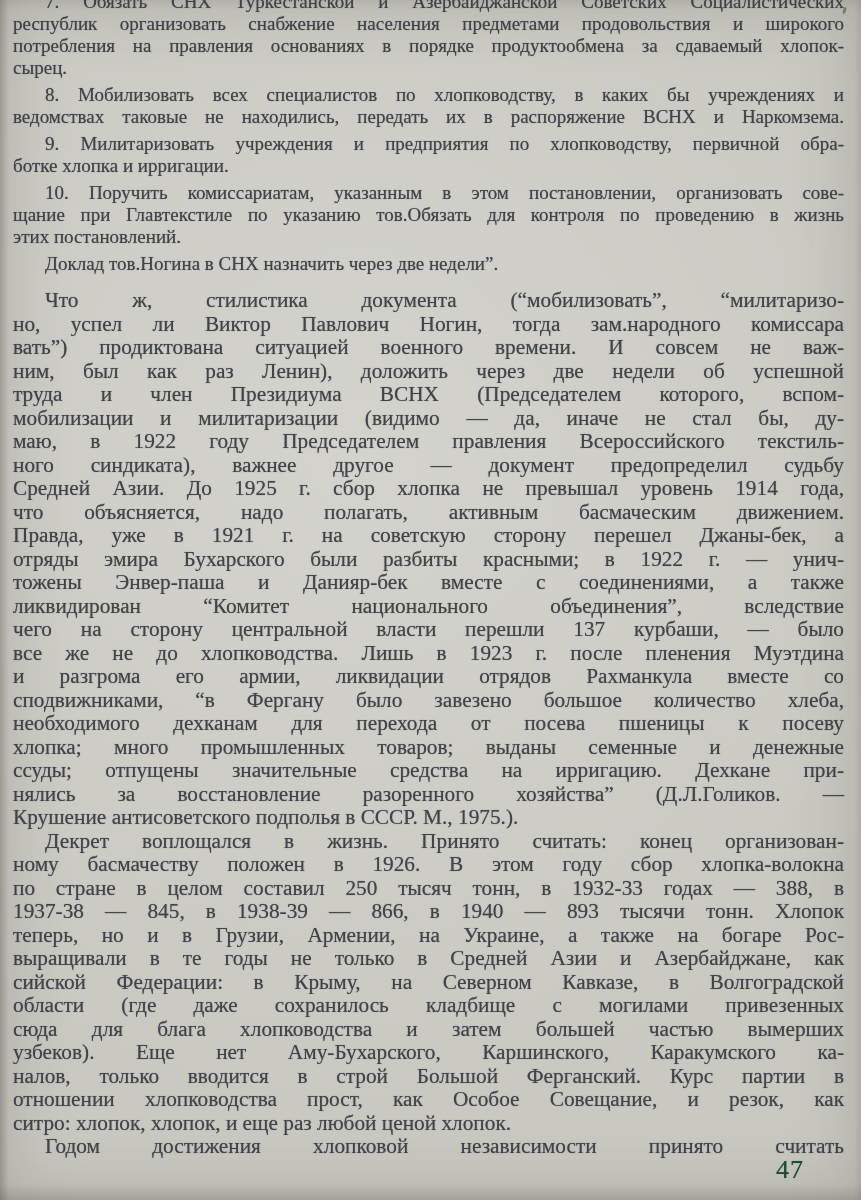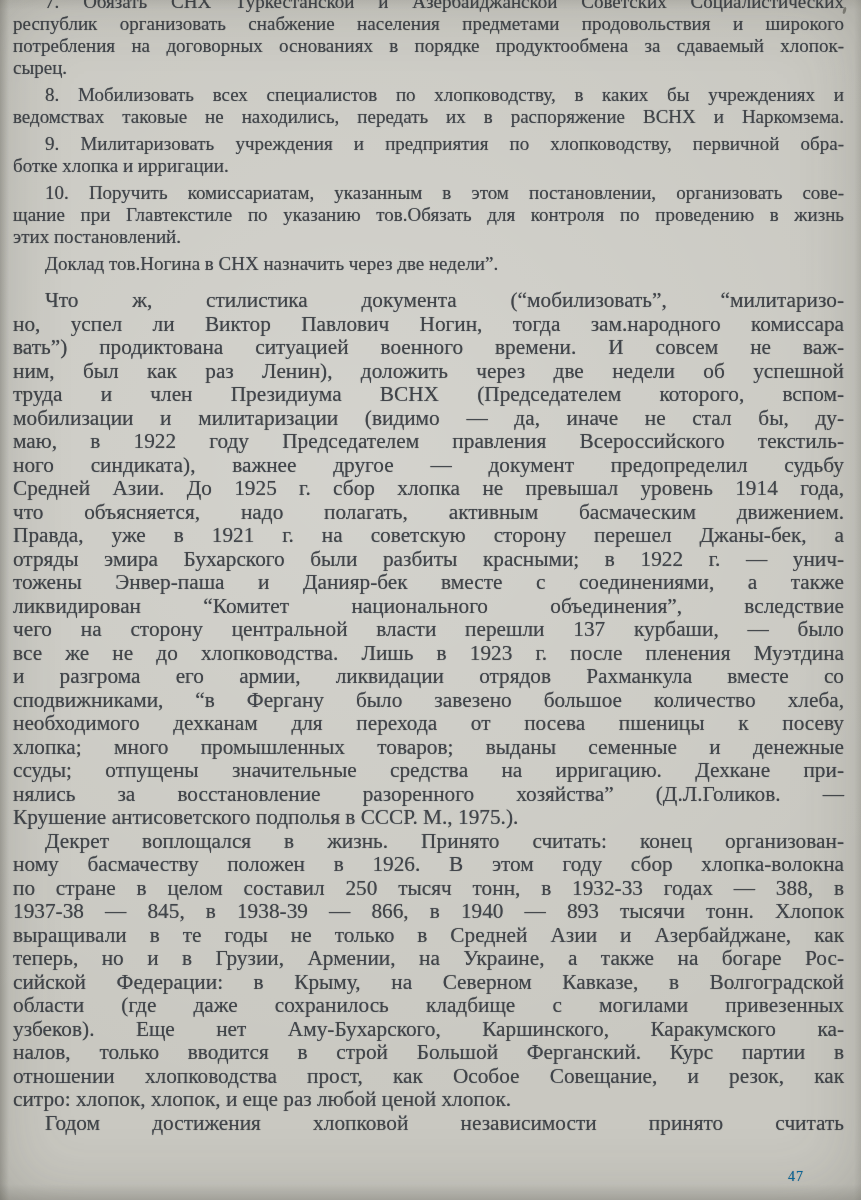"потребления на договорных основаниях в" div.line { text: договорных -> правления }
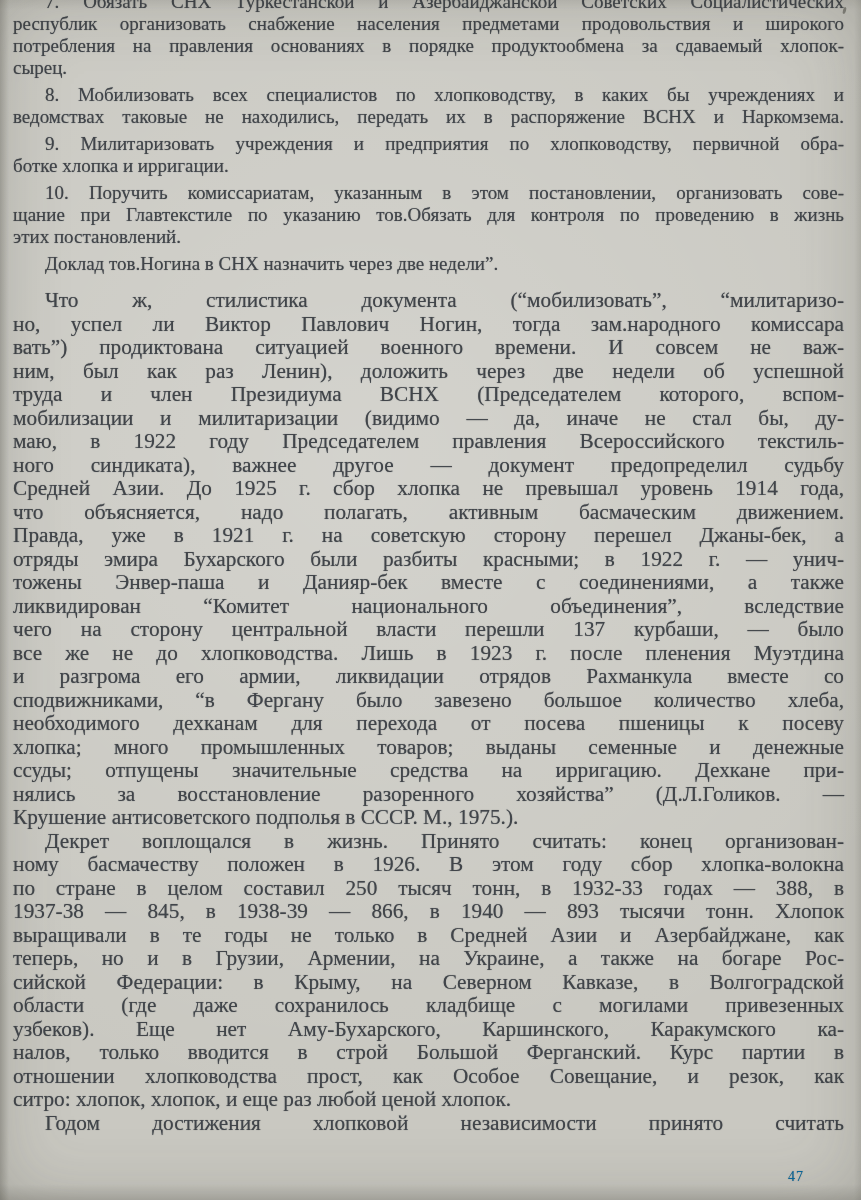"выращивали в те годы не" div.line { order: before "теперь, но и в Грузии," -> after "теперь, но и в Грузии," }
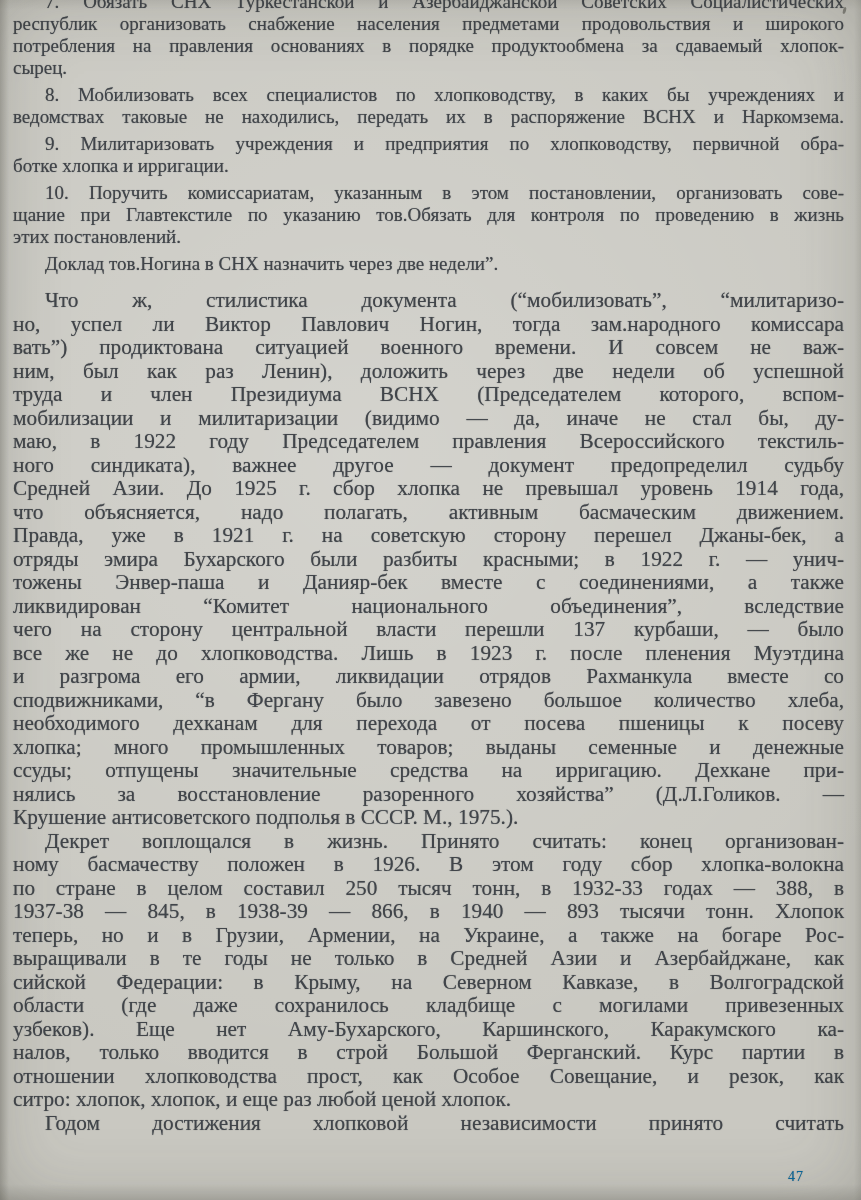"сюда для блага хлопководства и" div.line { html: none -> <div>сюда для блага хлопководства и затем большей частью вымерших</div> }
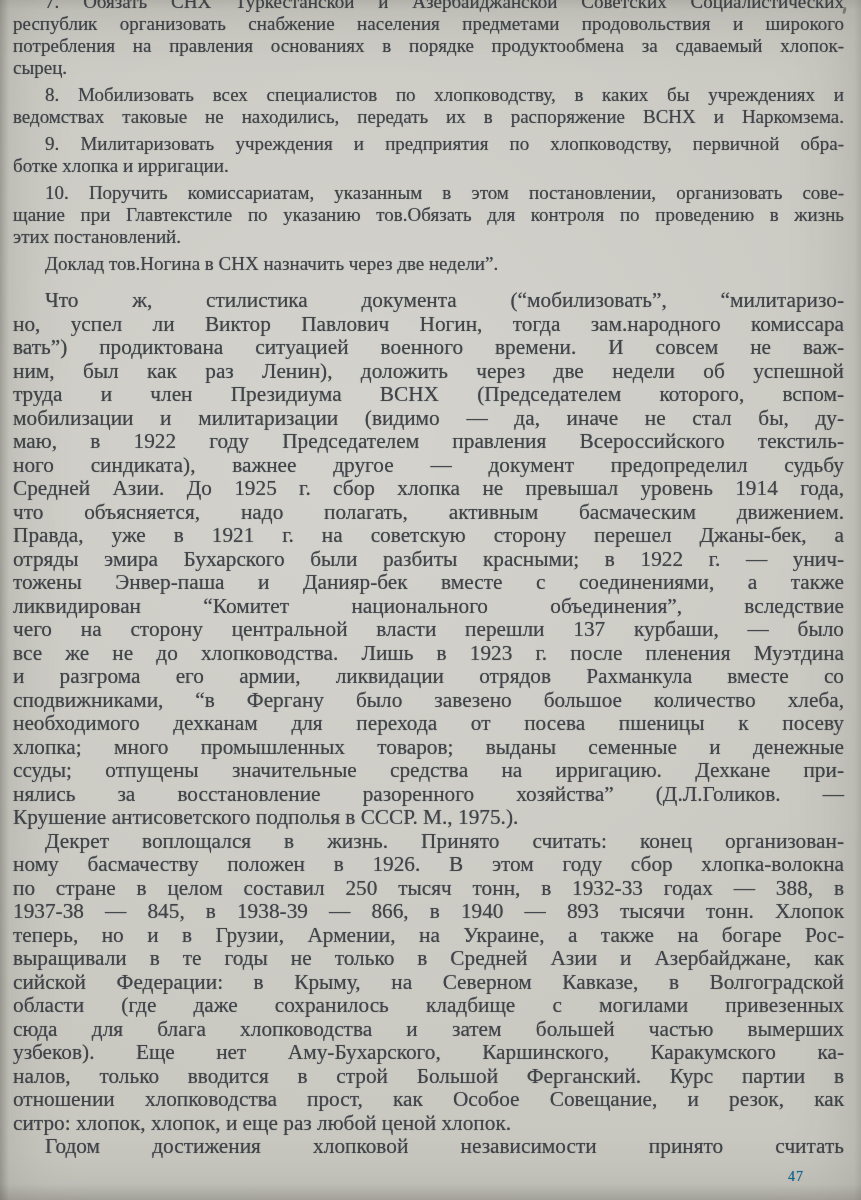"47" .page-number { color: #0369a1 -> #14532d; font-size: 14px -> 26px }
